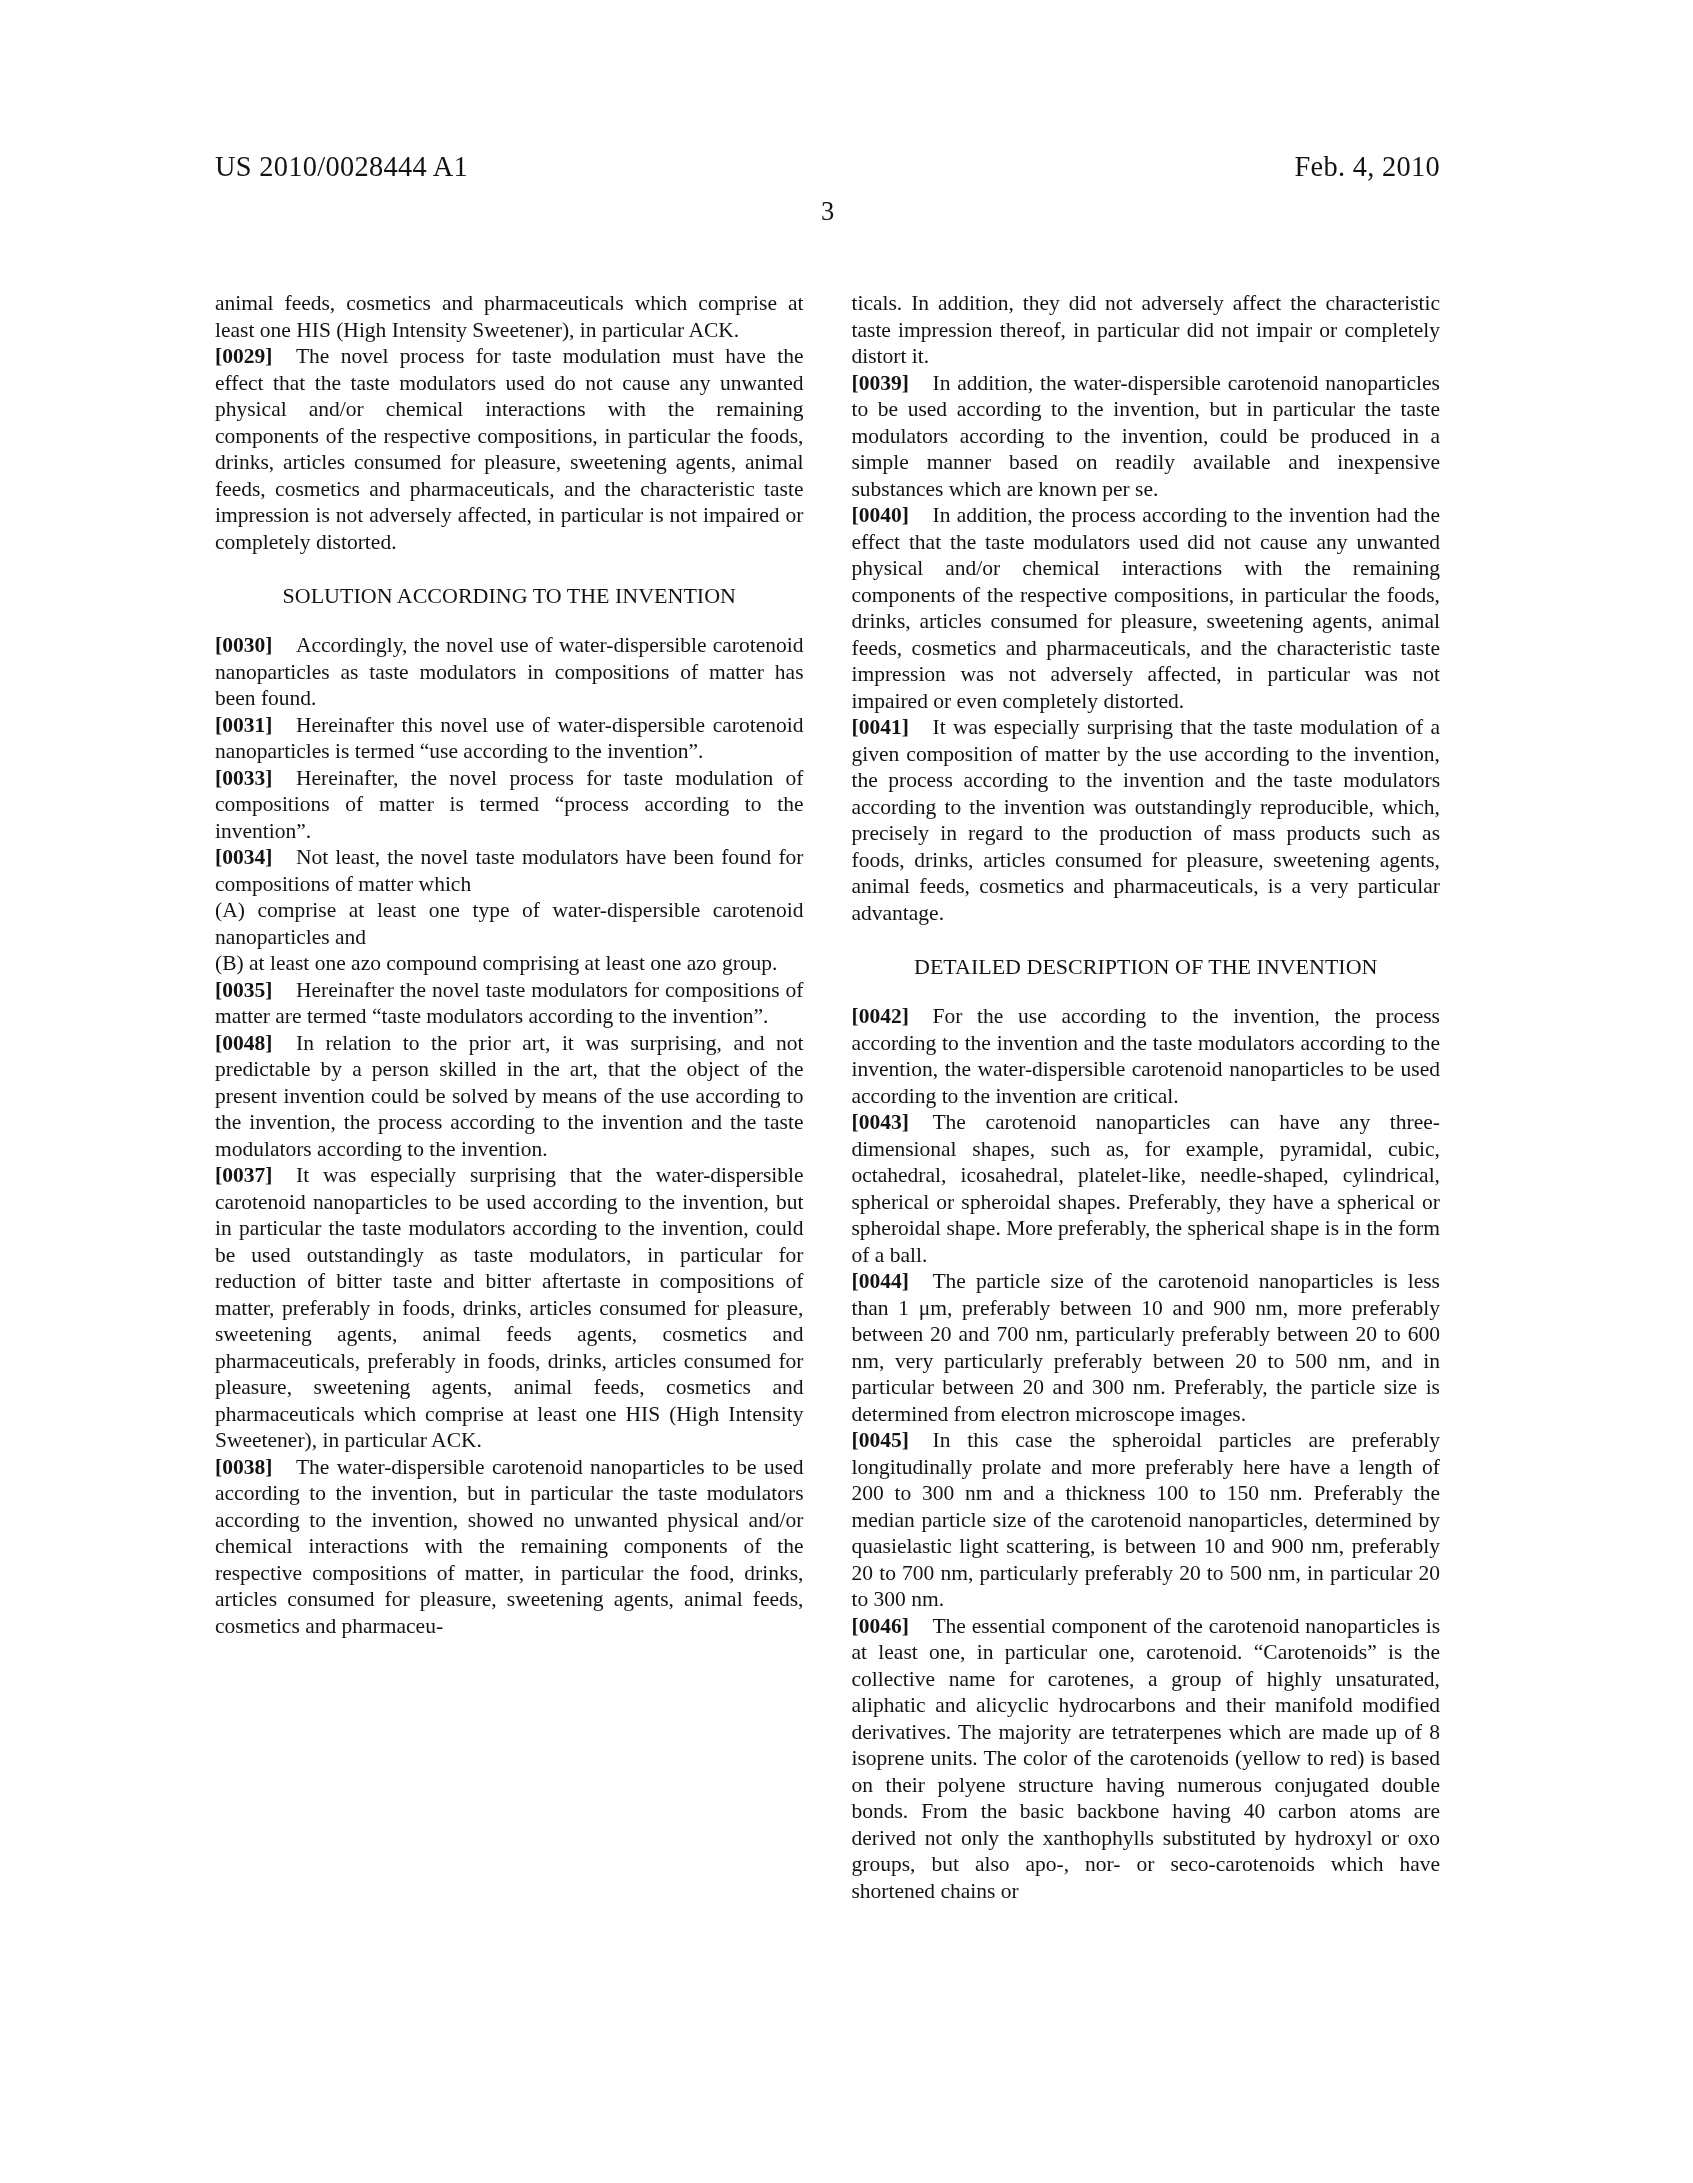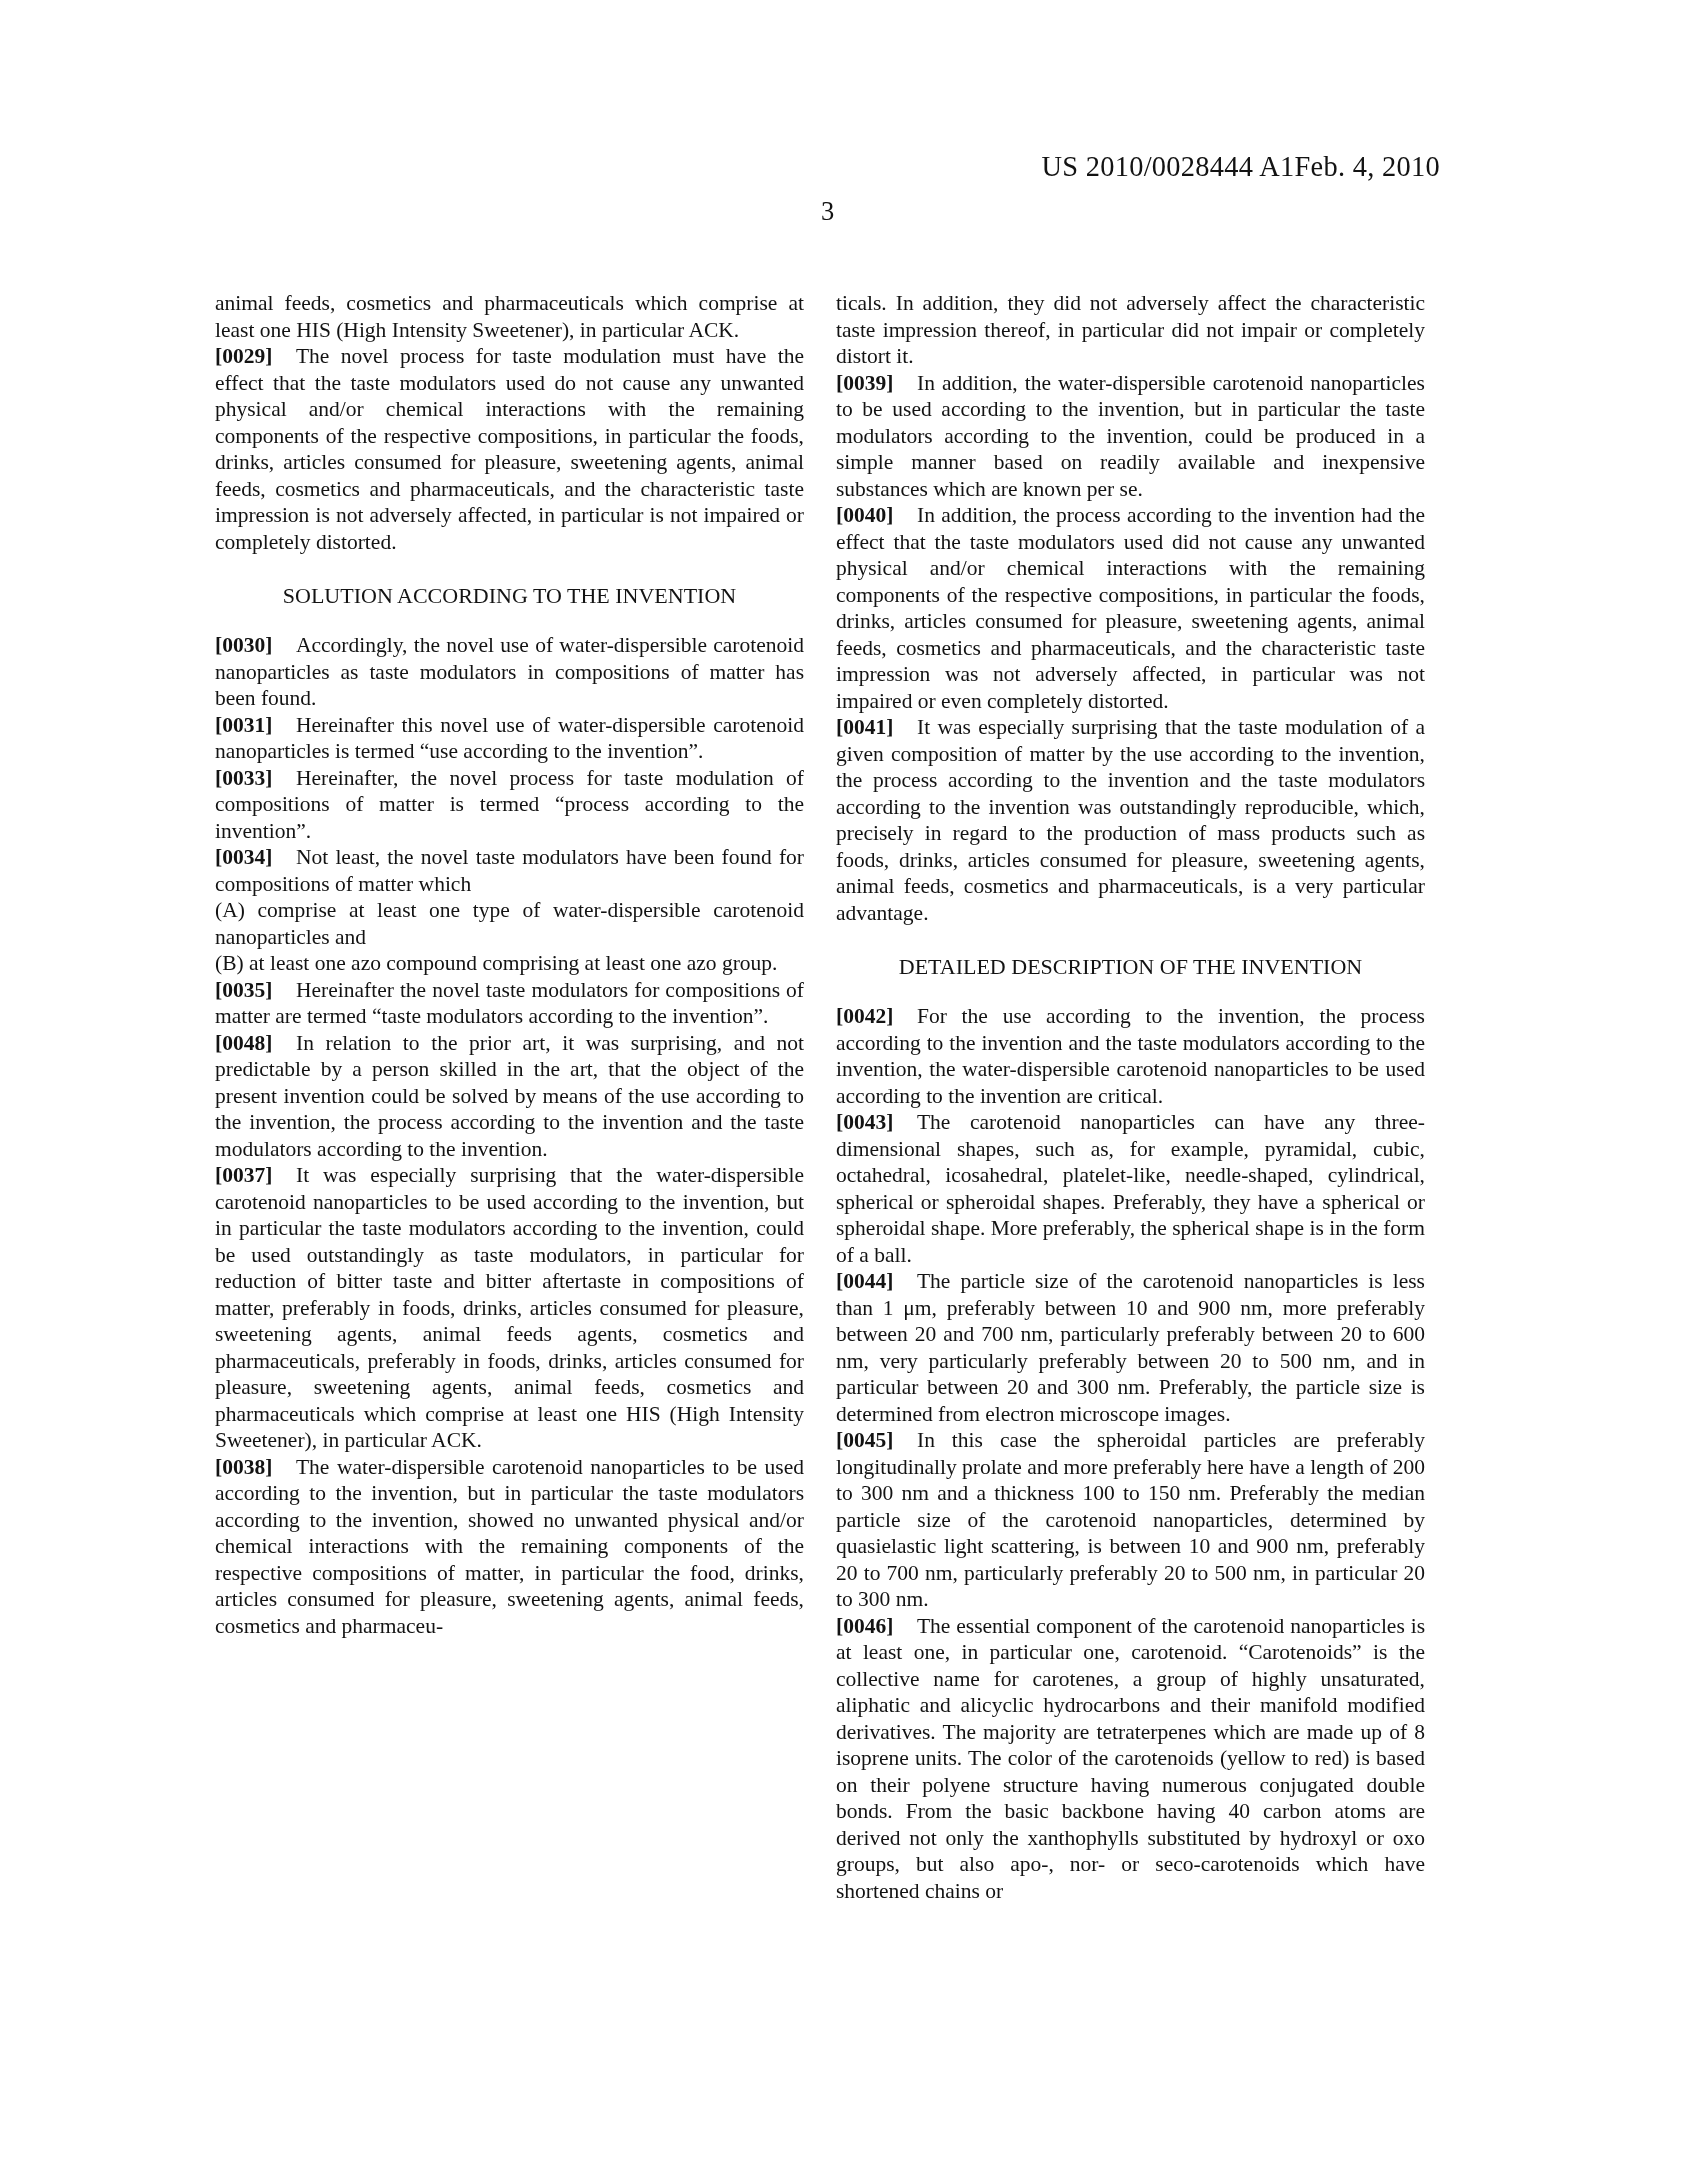"US 2010/0028444 A1" .page-header { justify-content: flex-end -> space-between }
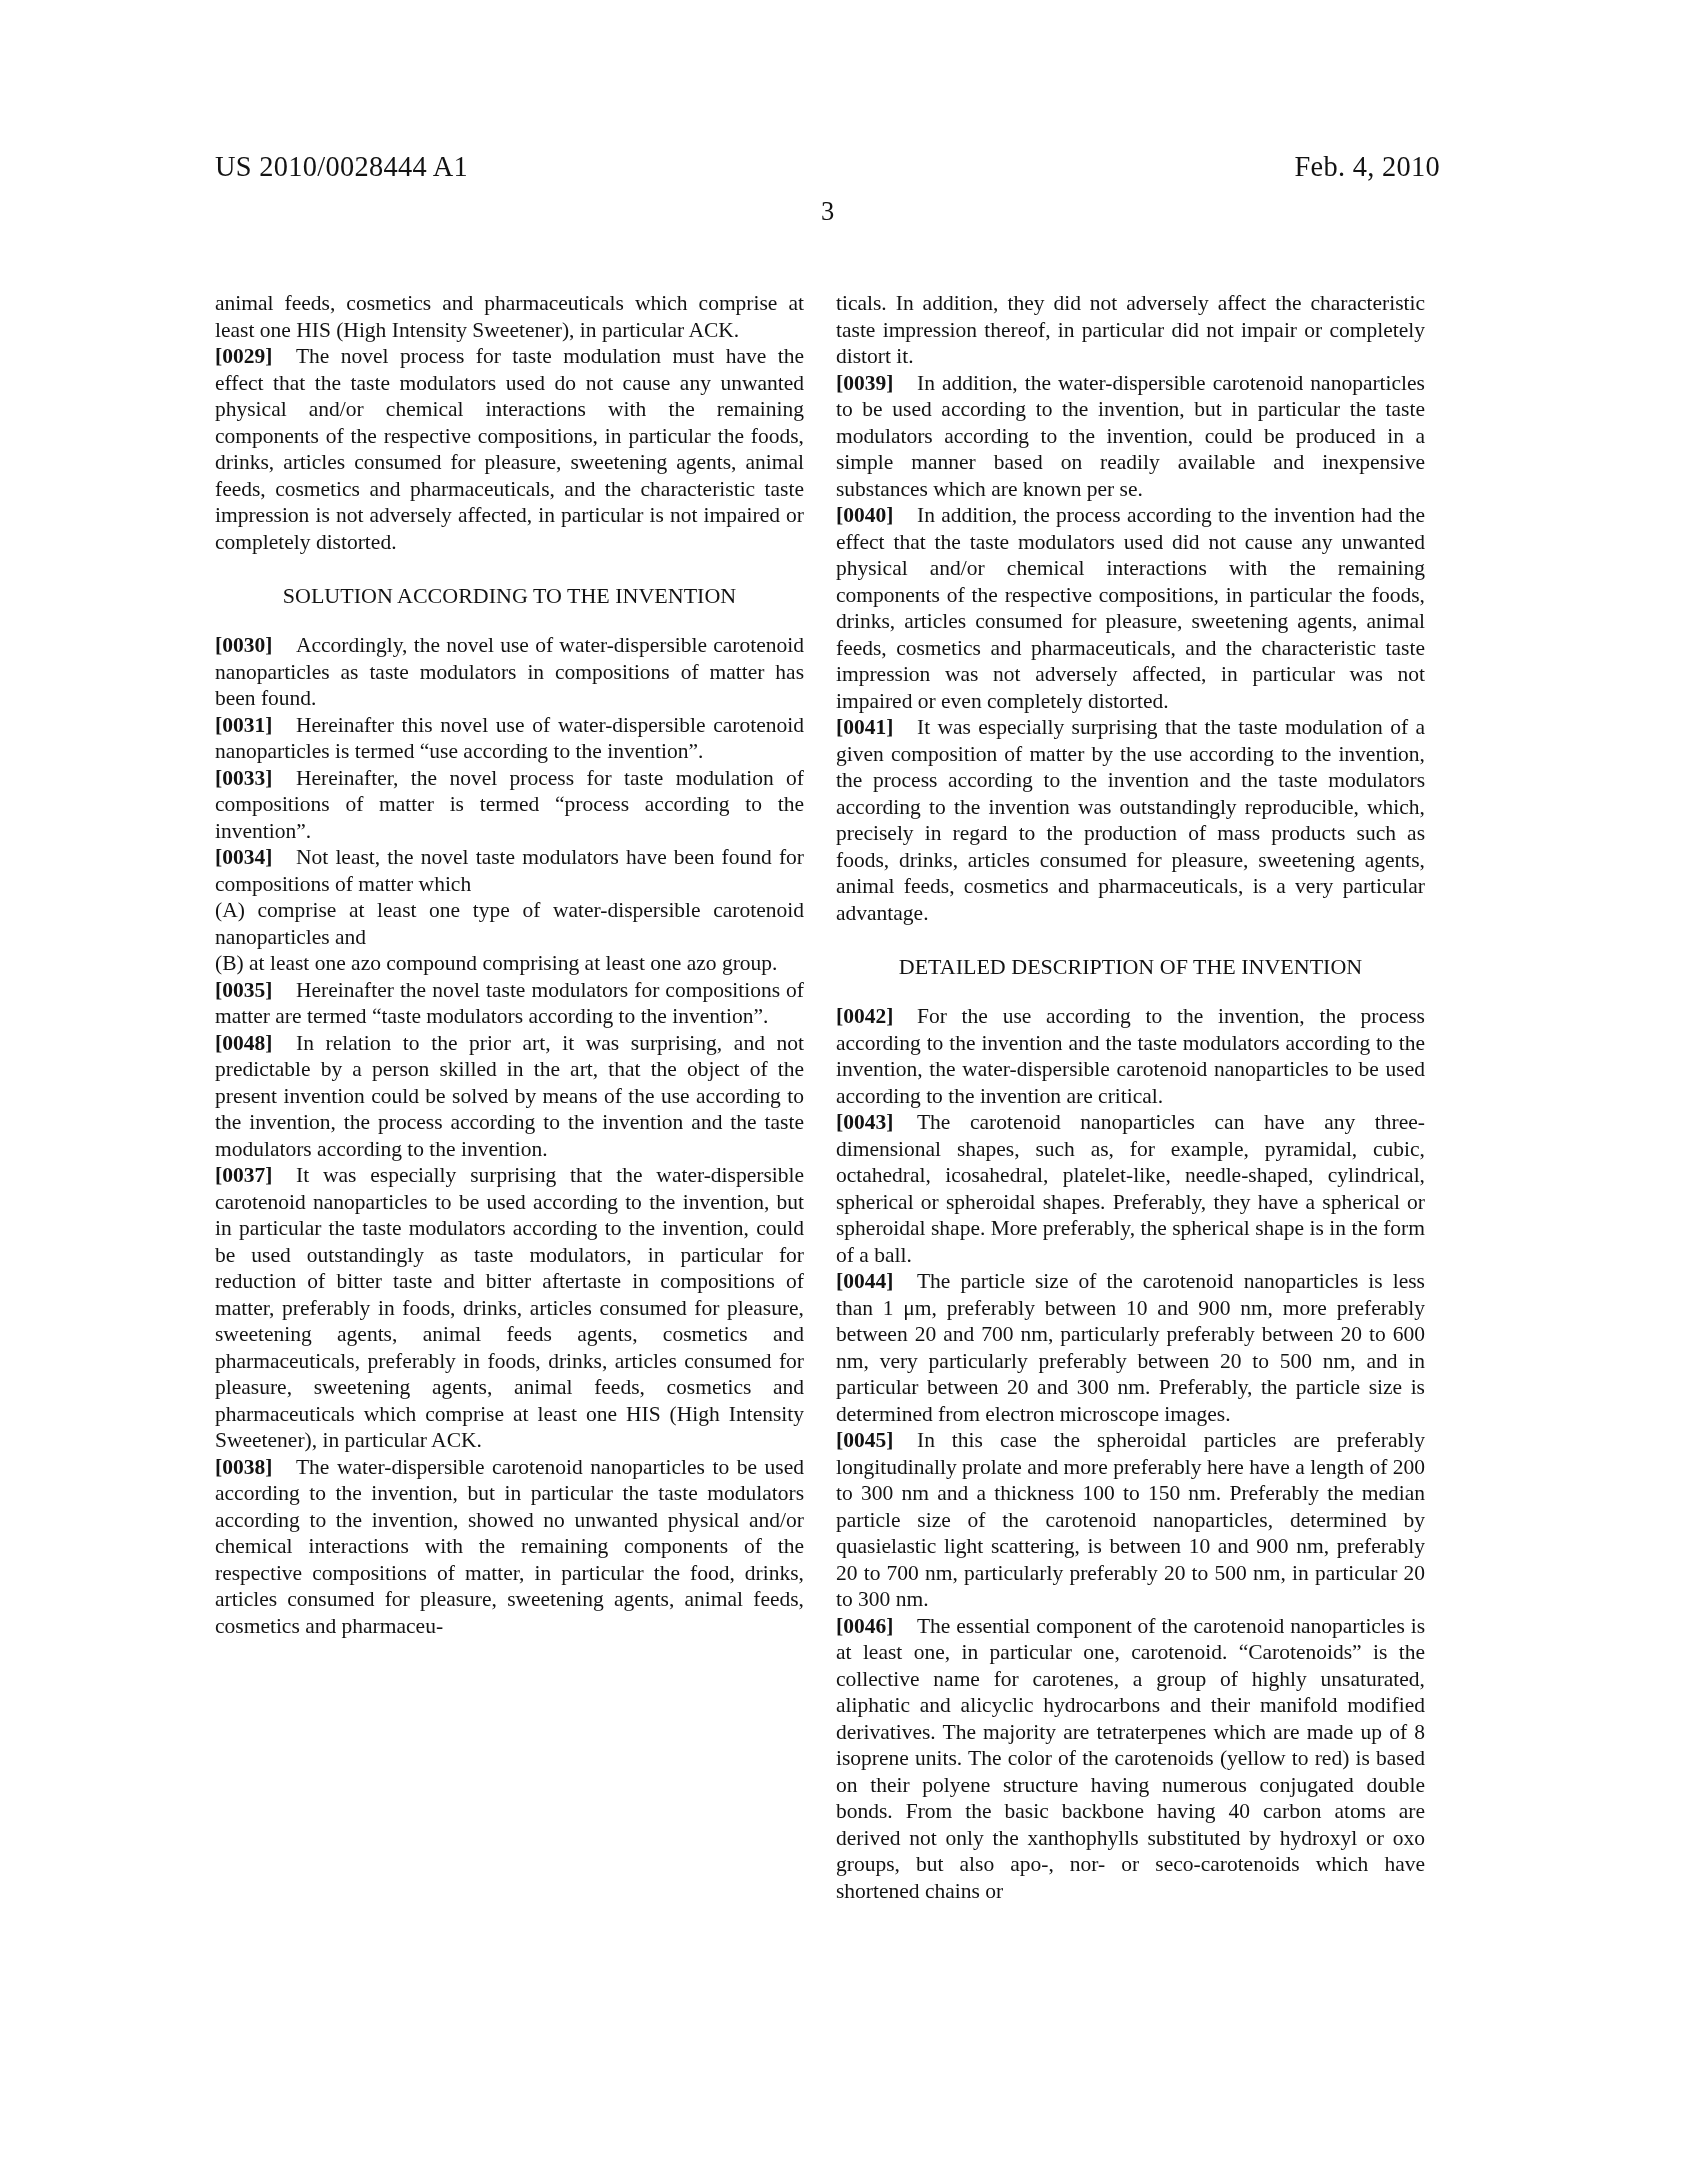"animal feeds, cosmetics and" .content { gap: 32px -> 48px }
